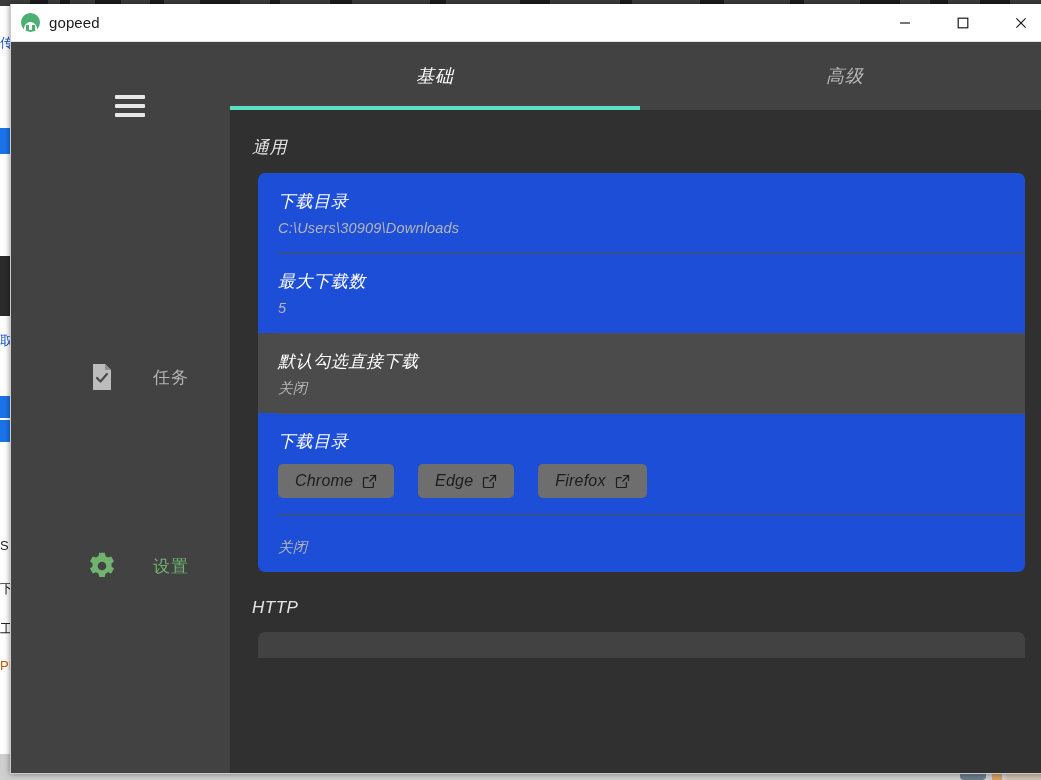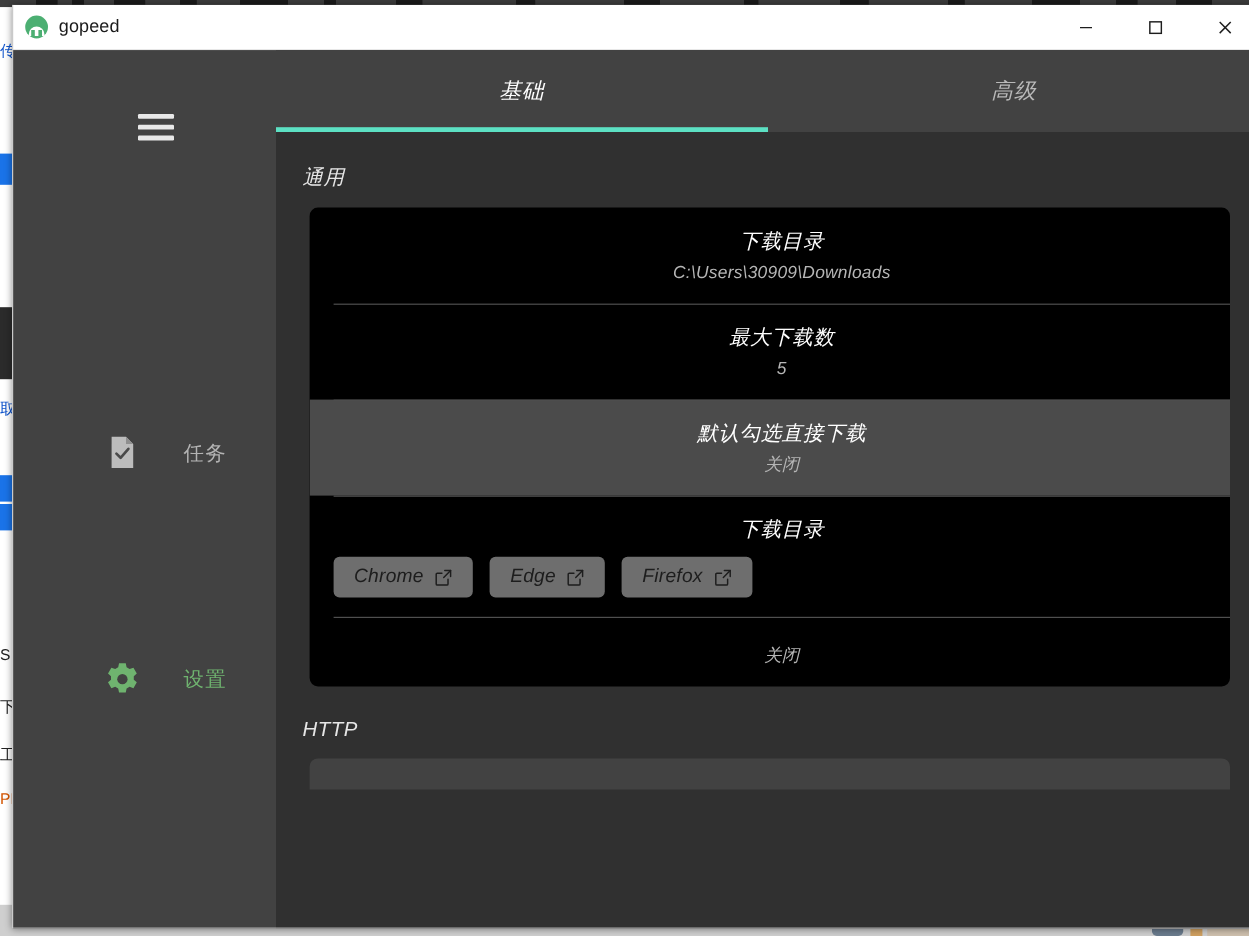"下载目录" .card { background: #000000 -> #1d4ed8; text-align: center -> none }
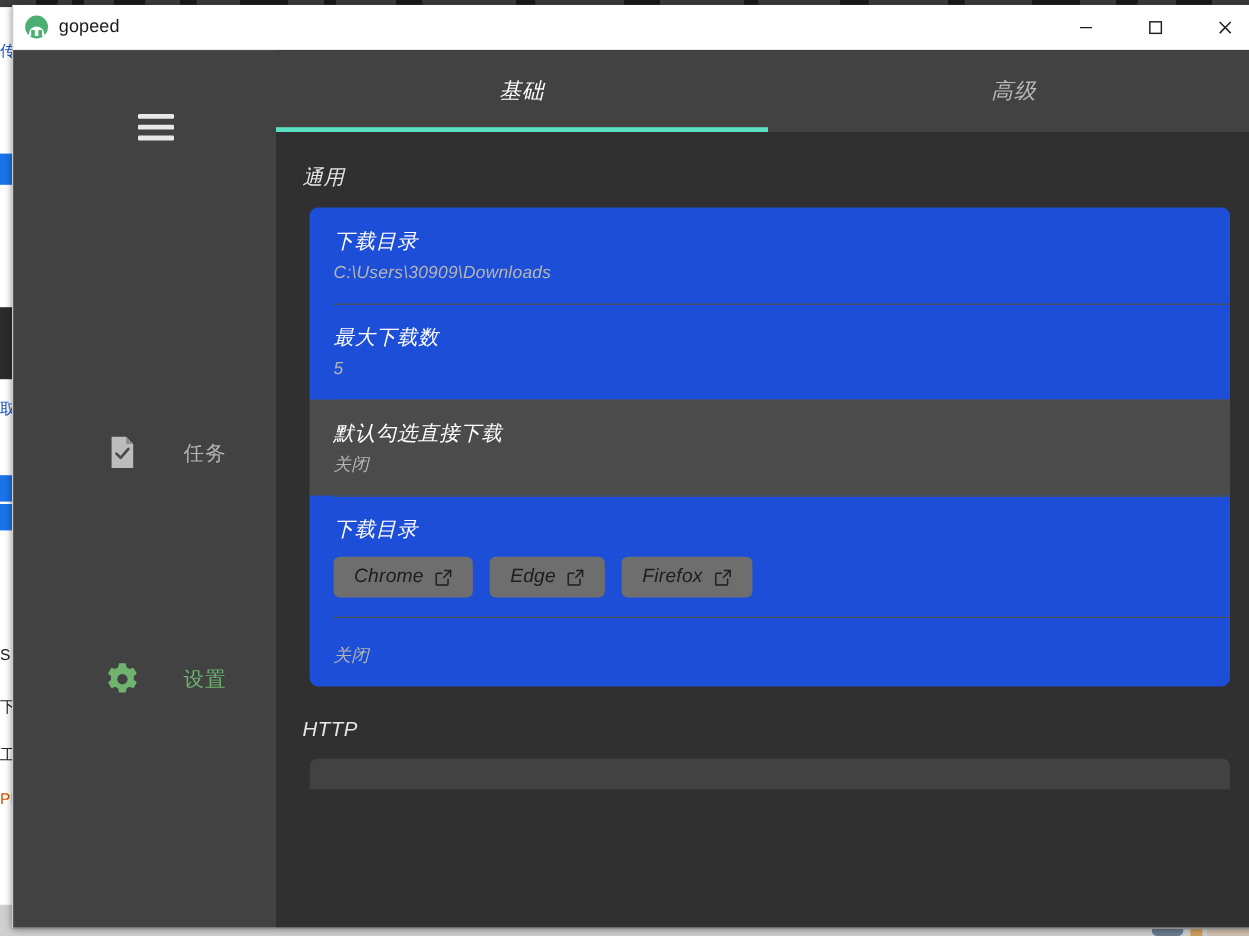"Chrome" .browser-buttons { gap: 14px -> 24px }
